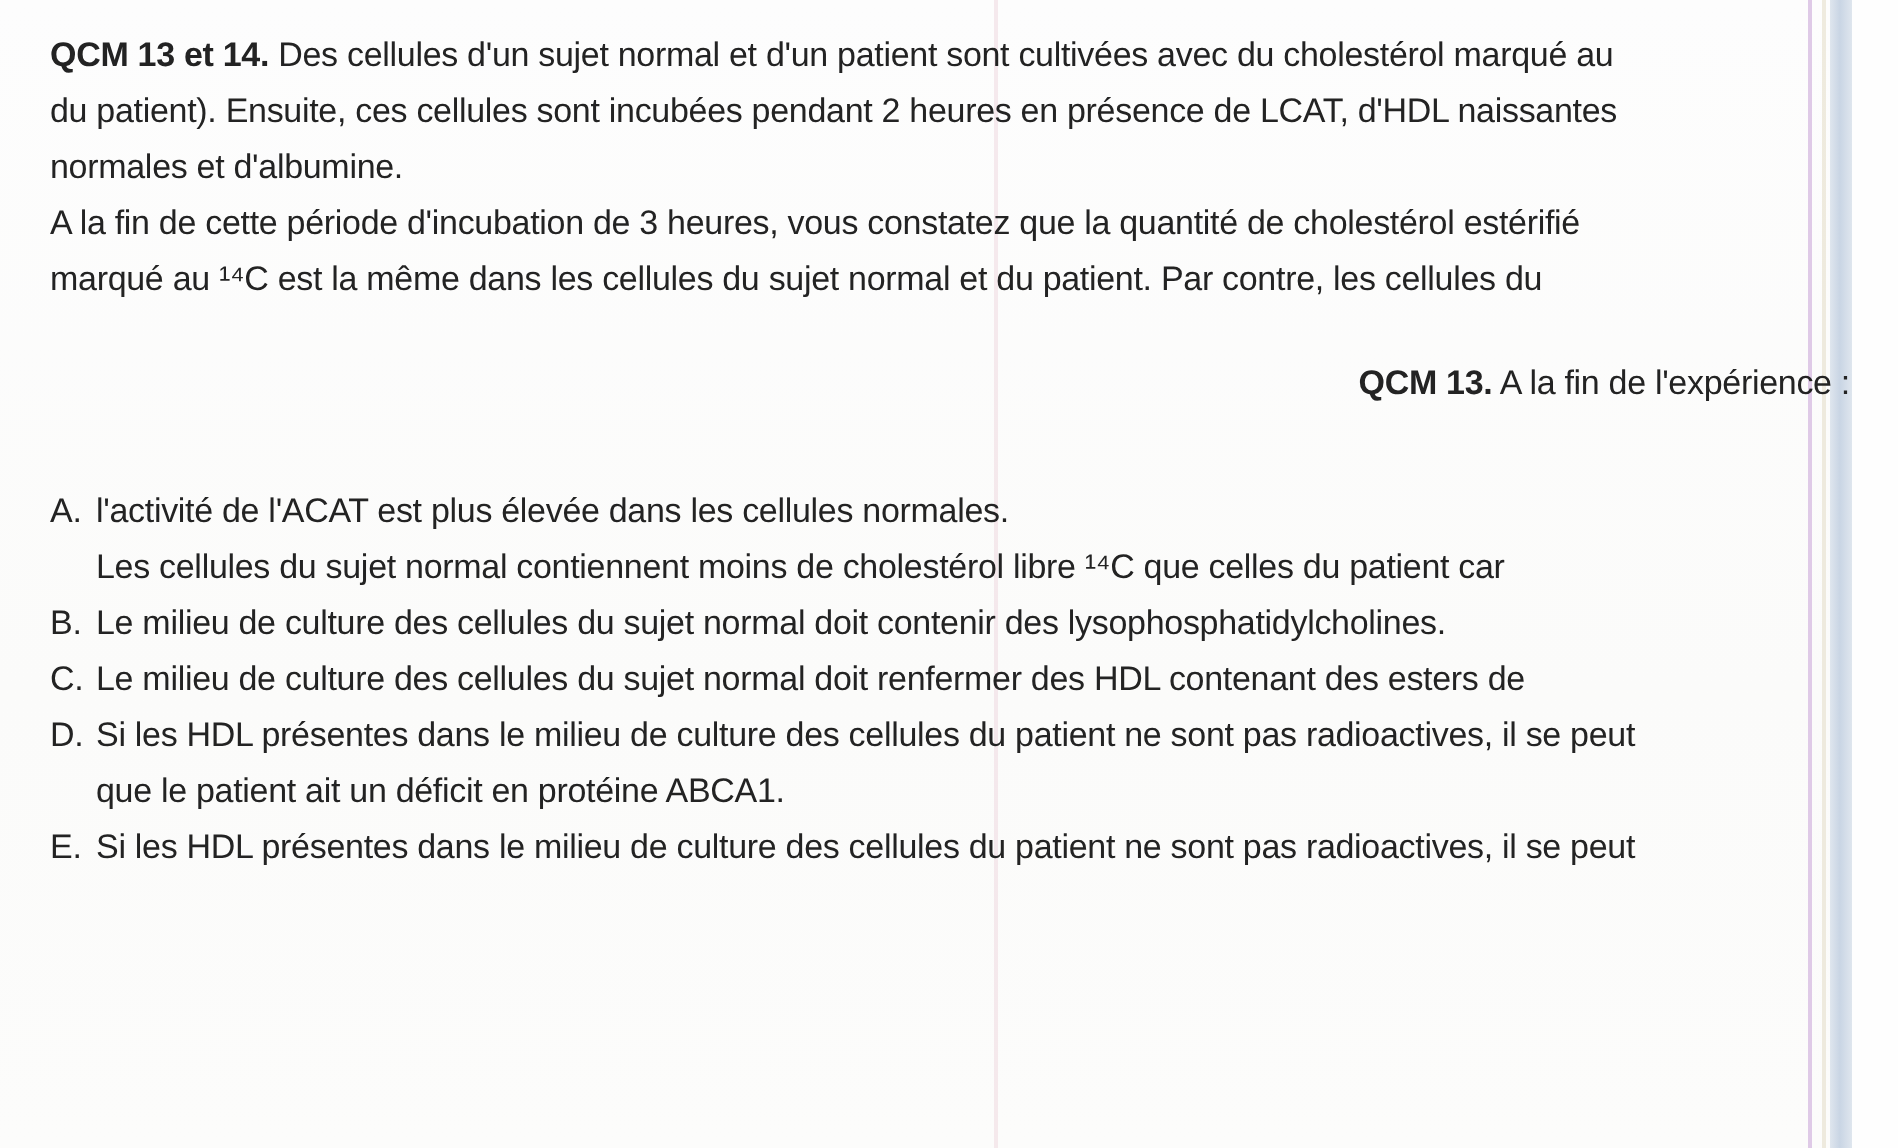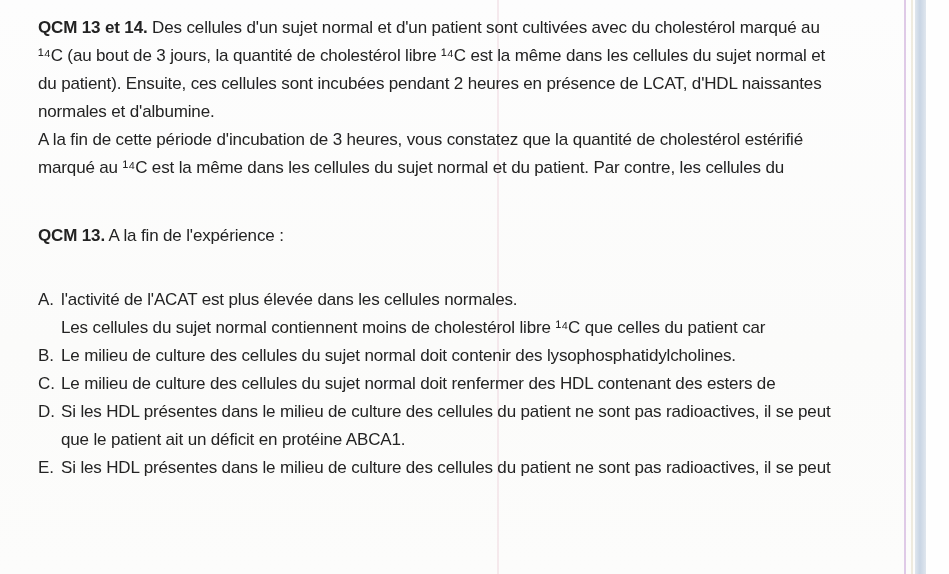"QCM 13 et 14. Des" .content { padding: 14px 24px 0 38px -> 14px 24px 0 25px }
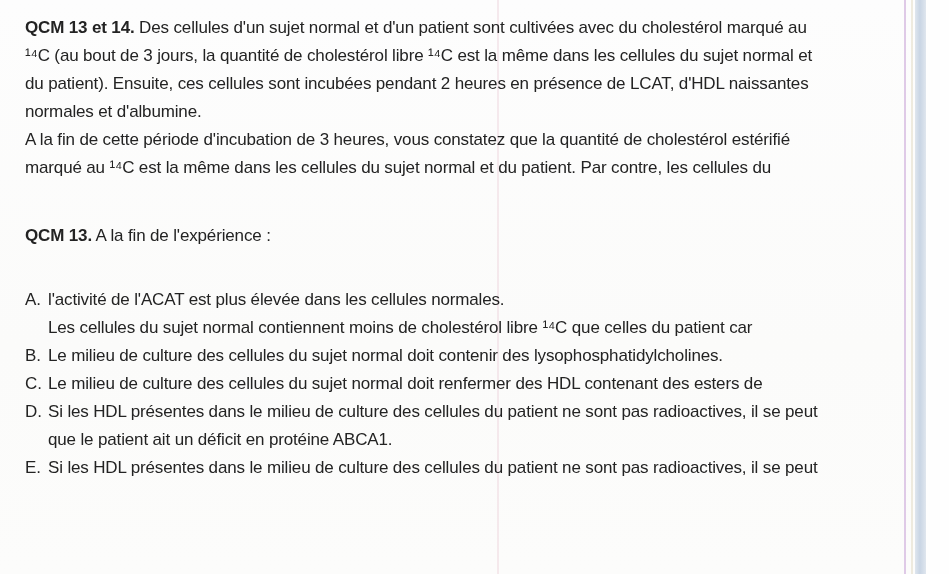"¹⁴C (au bout de 3" div.line { html: <div>¹⁴C (au bout de 3 jours, la quantité de cholestérol libre ¹⁴C est la même dans les cellules du sujet normal et</div> -> none }
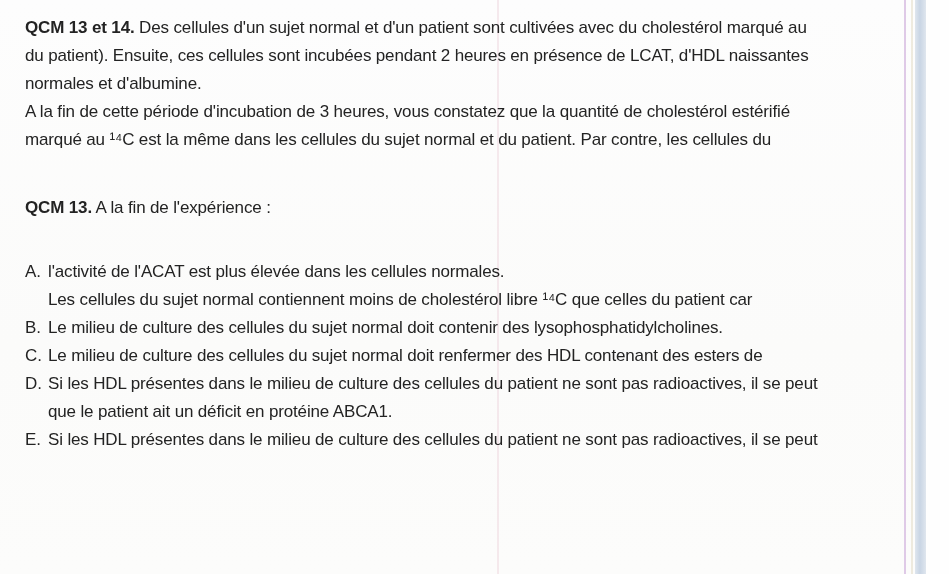"QCM 13. A la fin" .para-question { margin-top: 40px -> 24px; text-align: none -> right }
